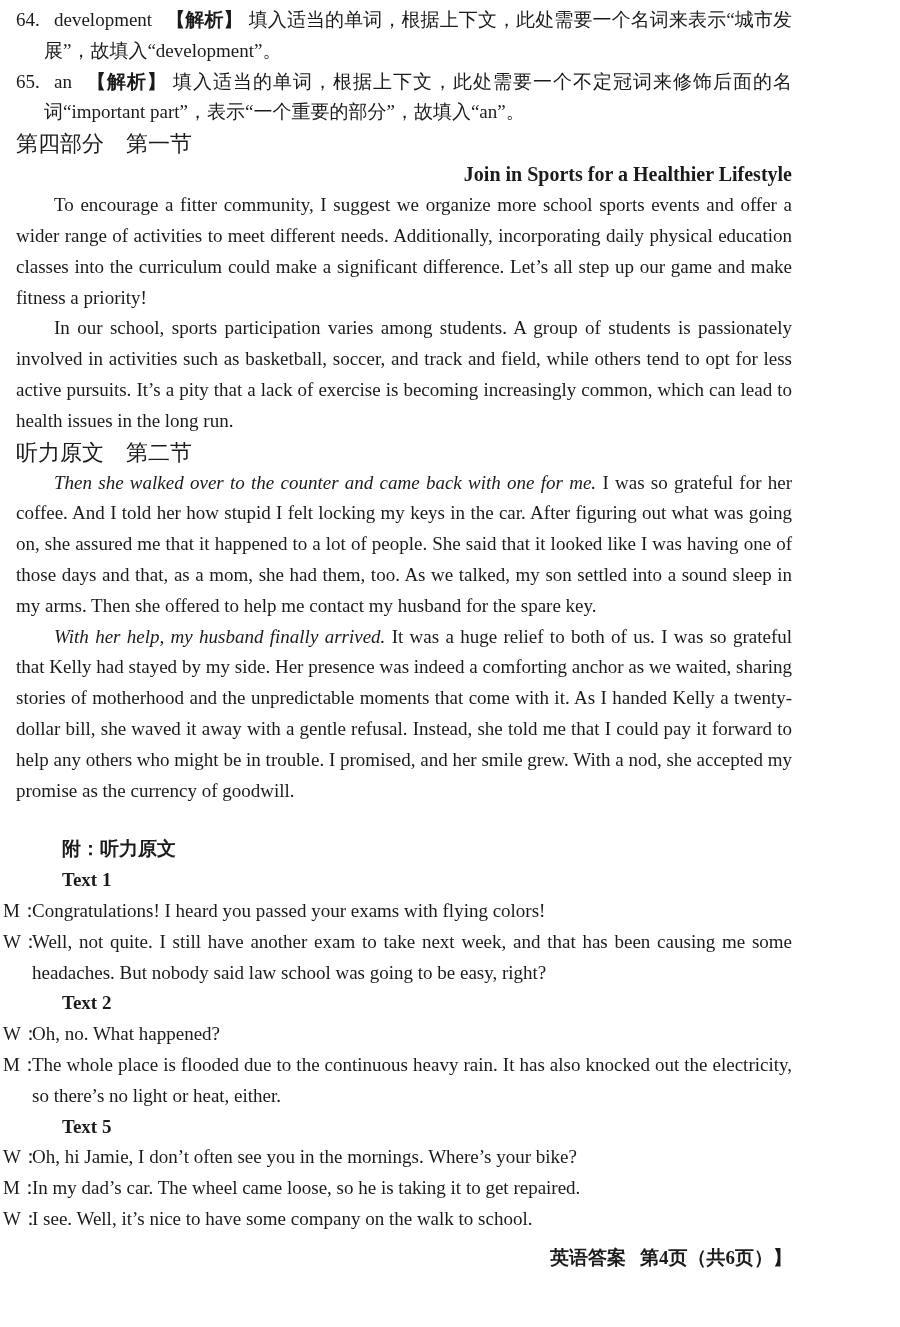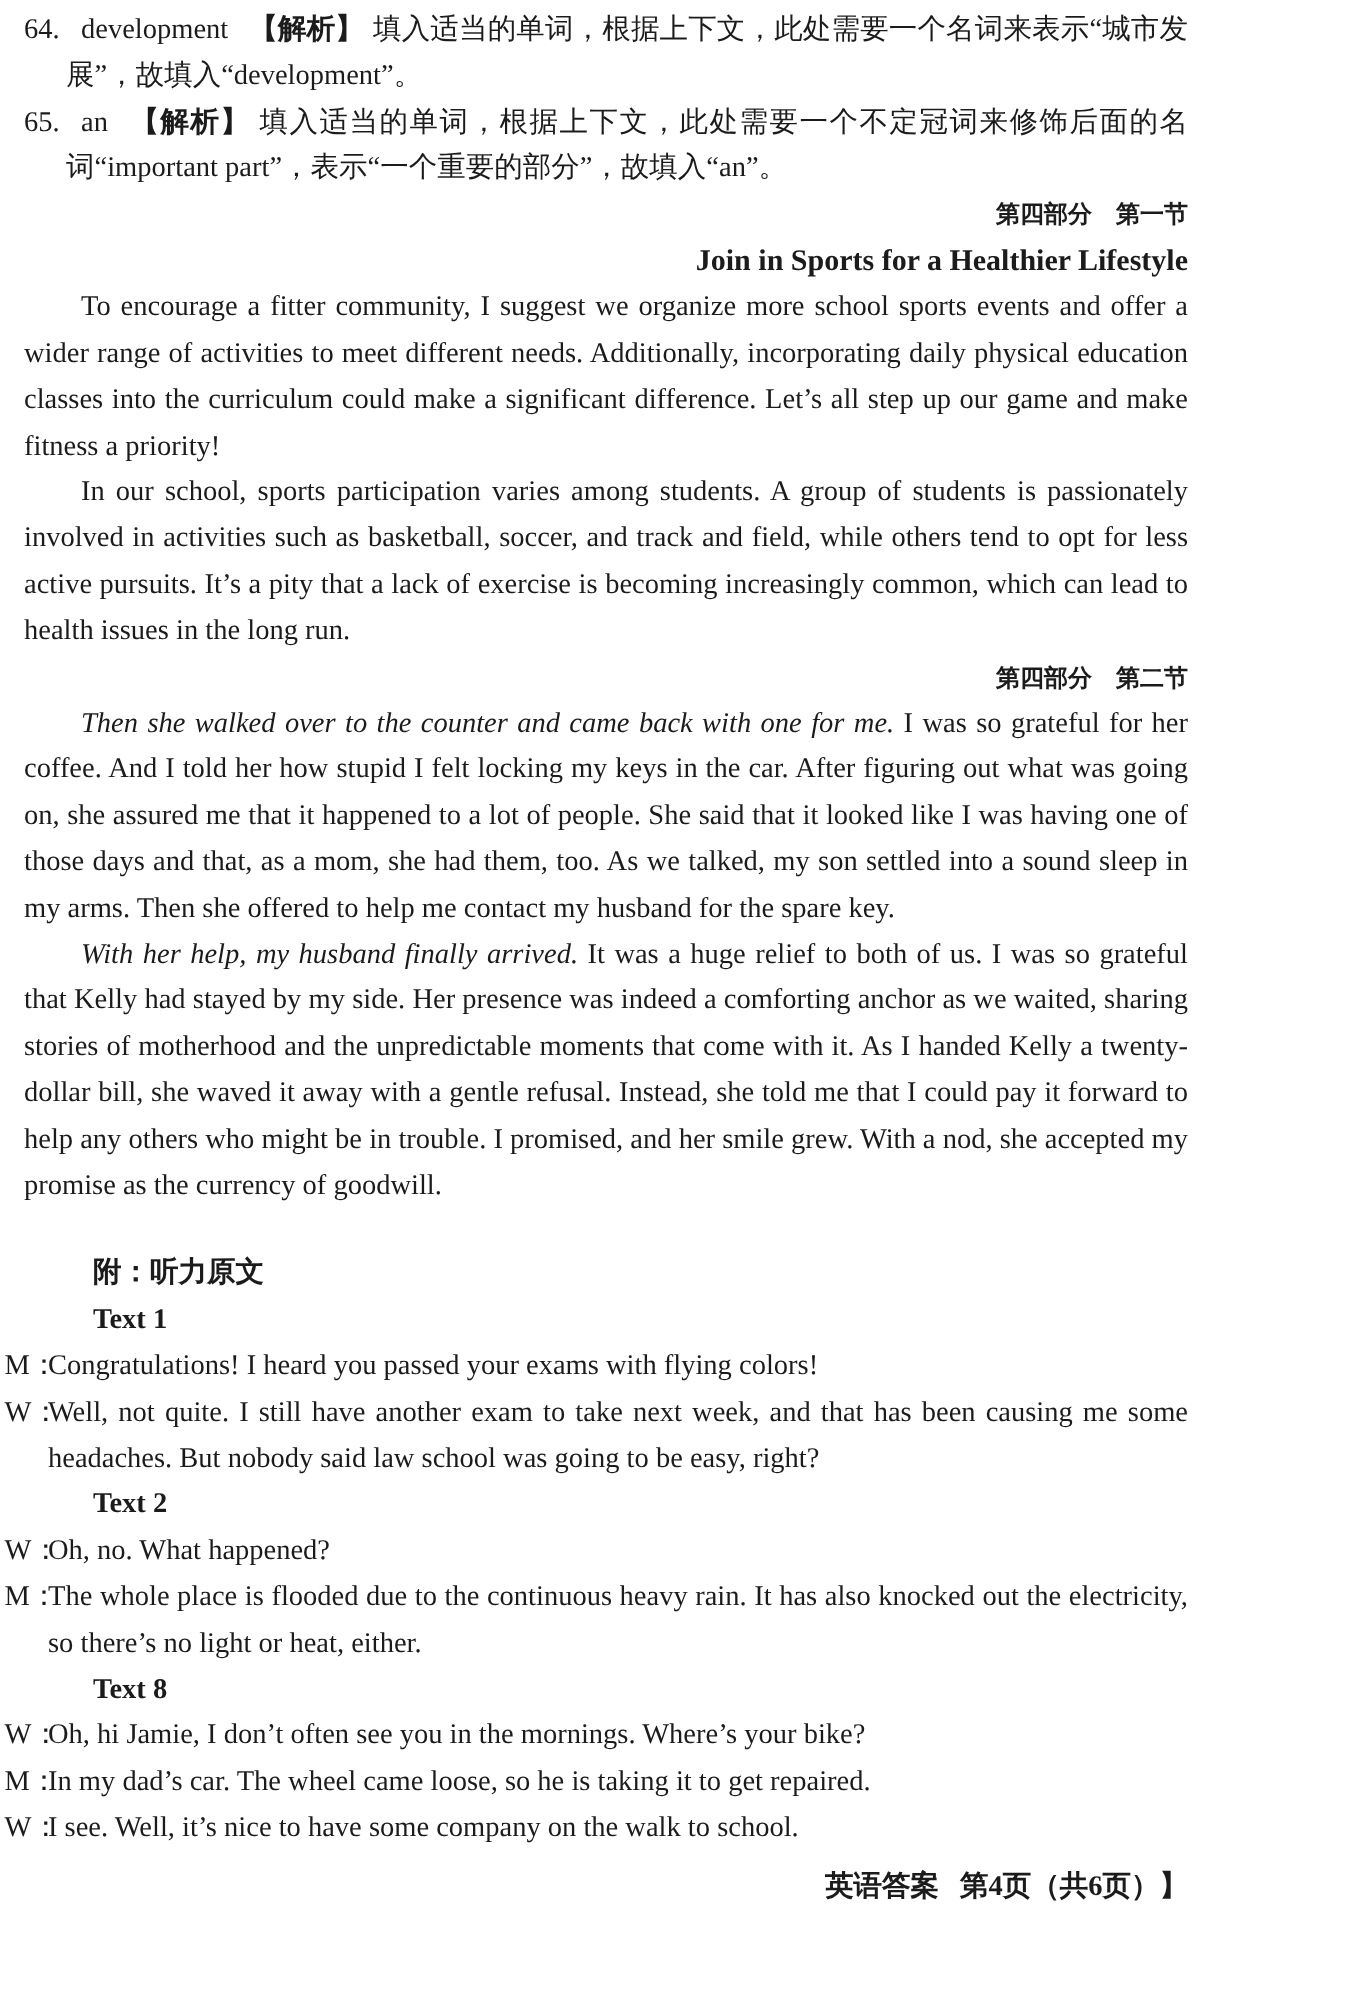"第四部分 第一节" .cn-heading { font-size: 16px -> 22px; font-weight: bold -> normal; text-align: right -> left }
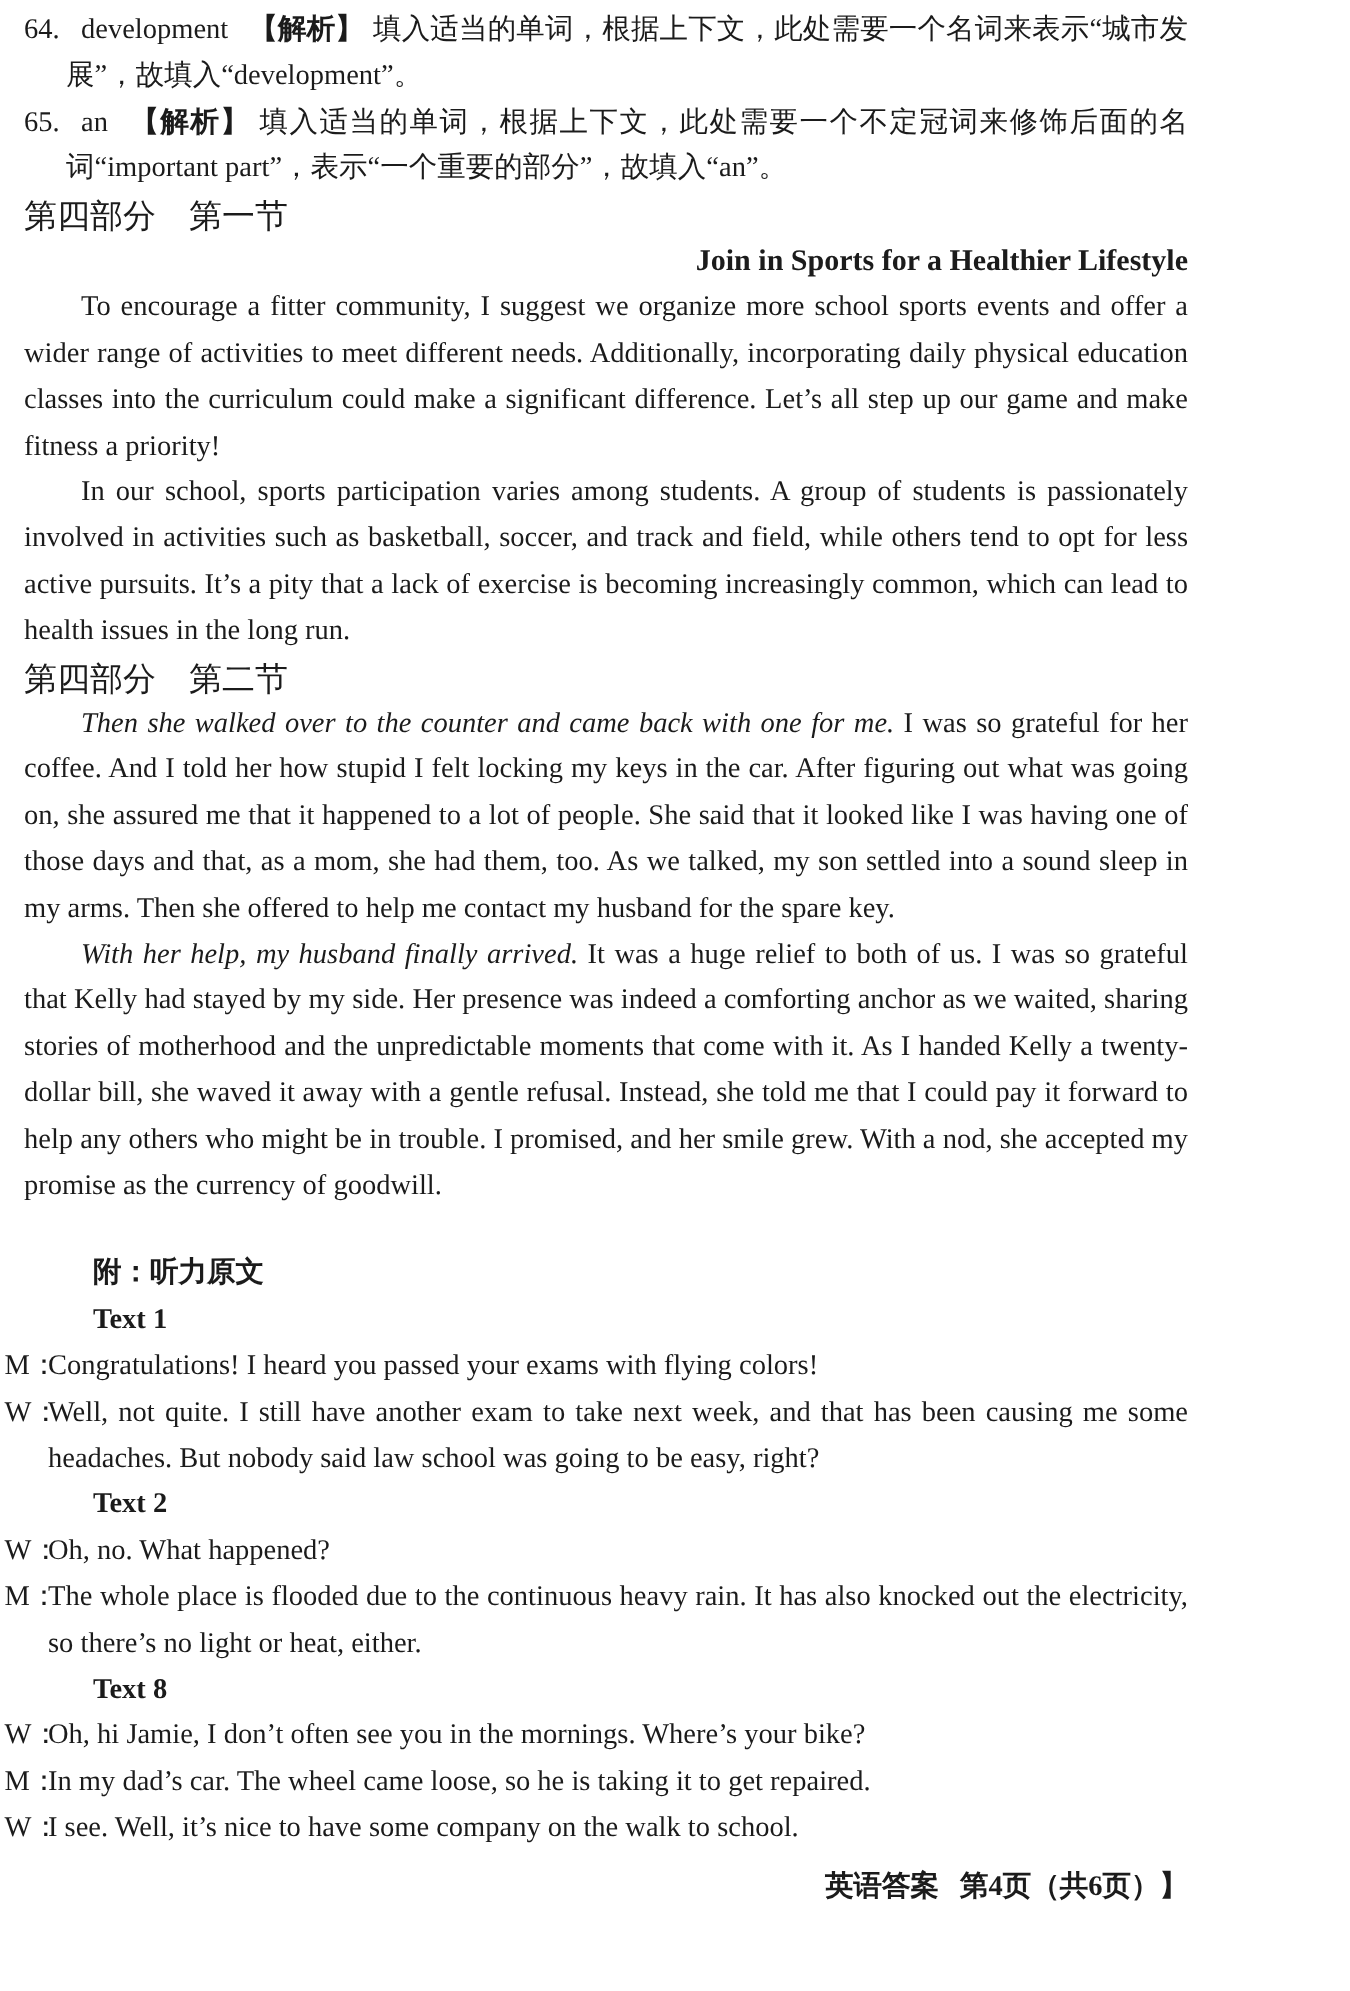"第四部分 第二节" h2.cn-heading { text: 第四部分 -> 听力原文 }
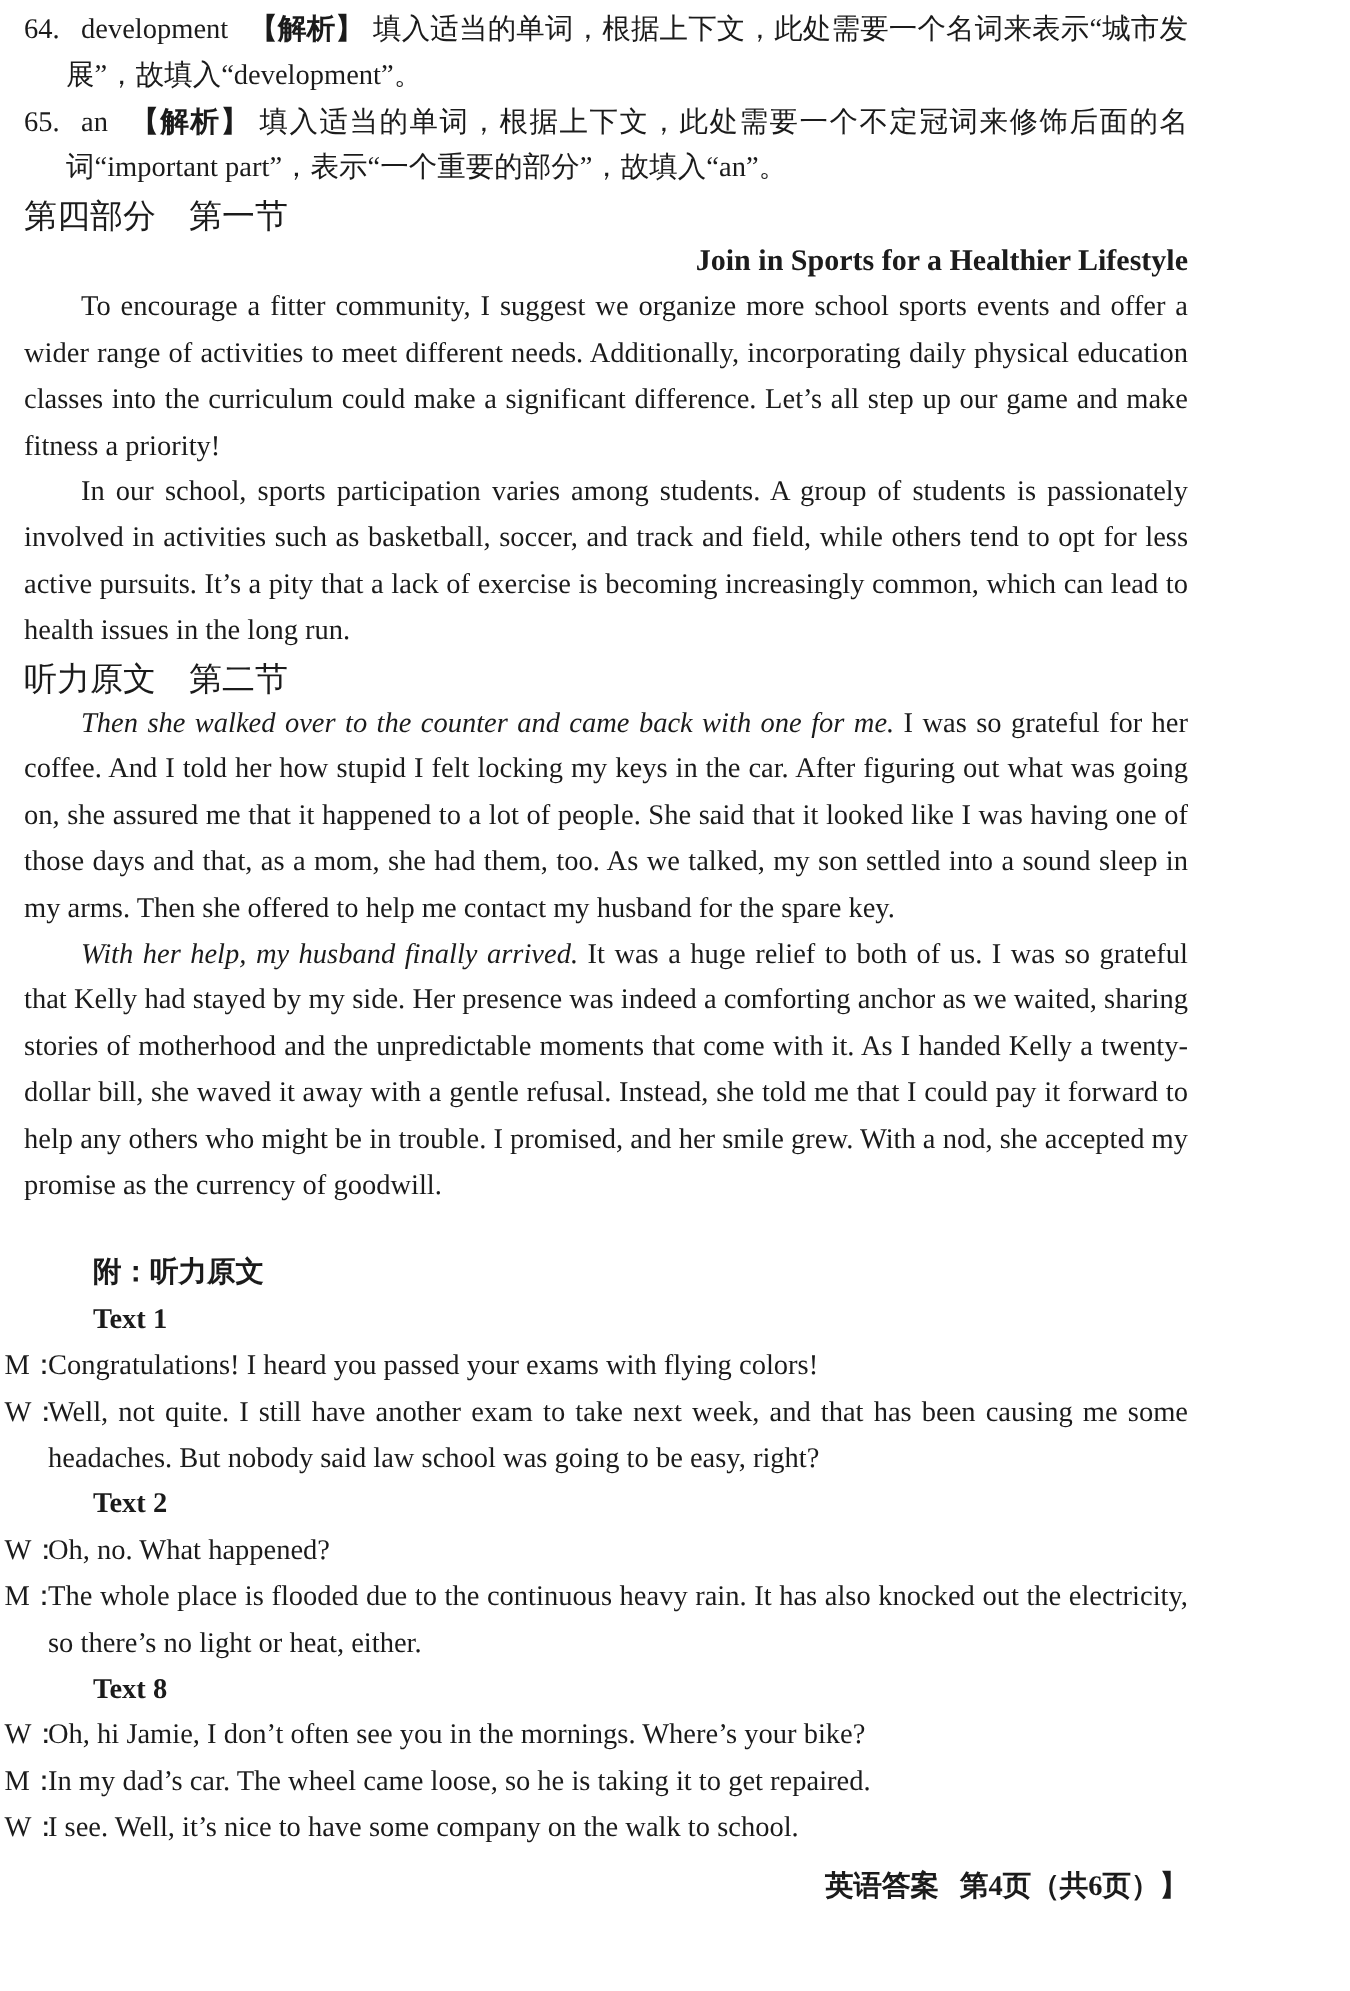"Text 8" h4.text-label { text: 8 -> 5 }
